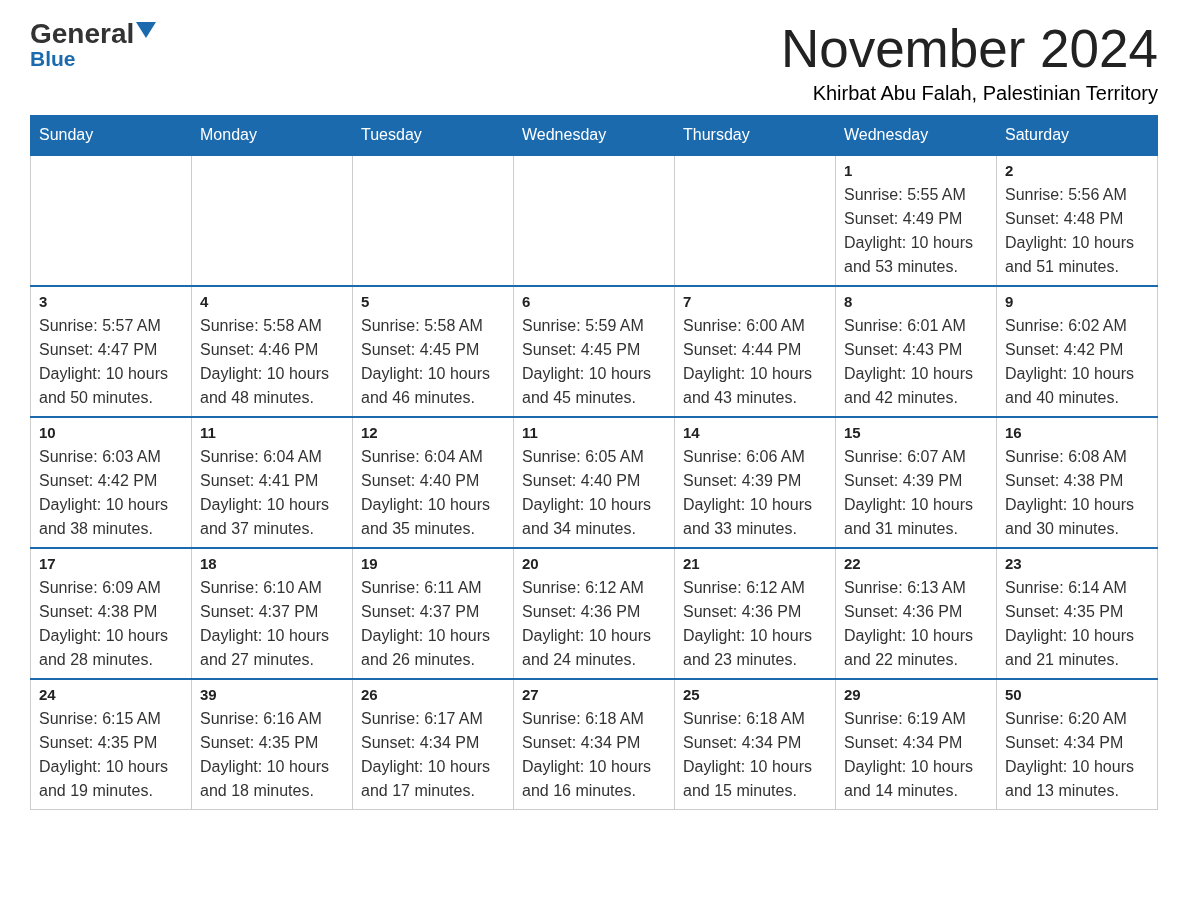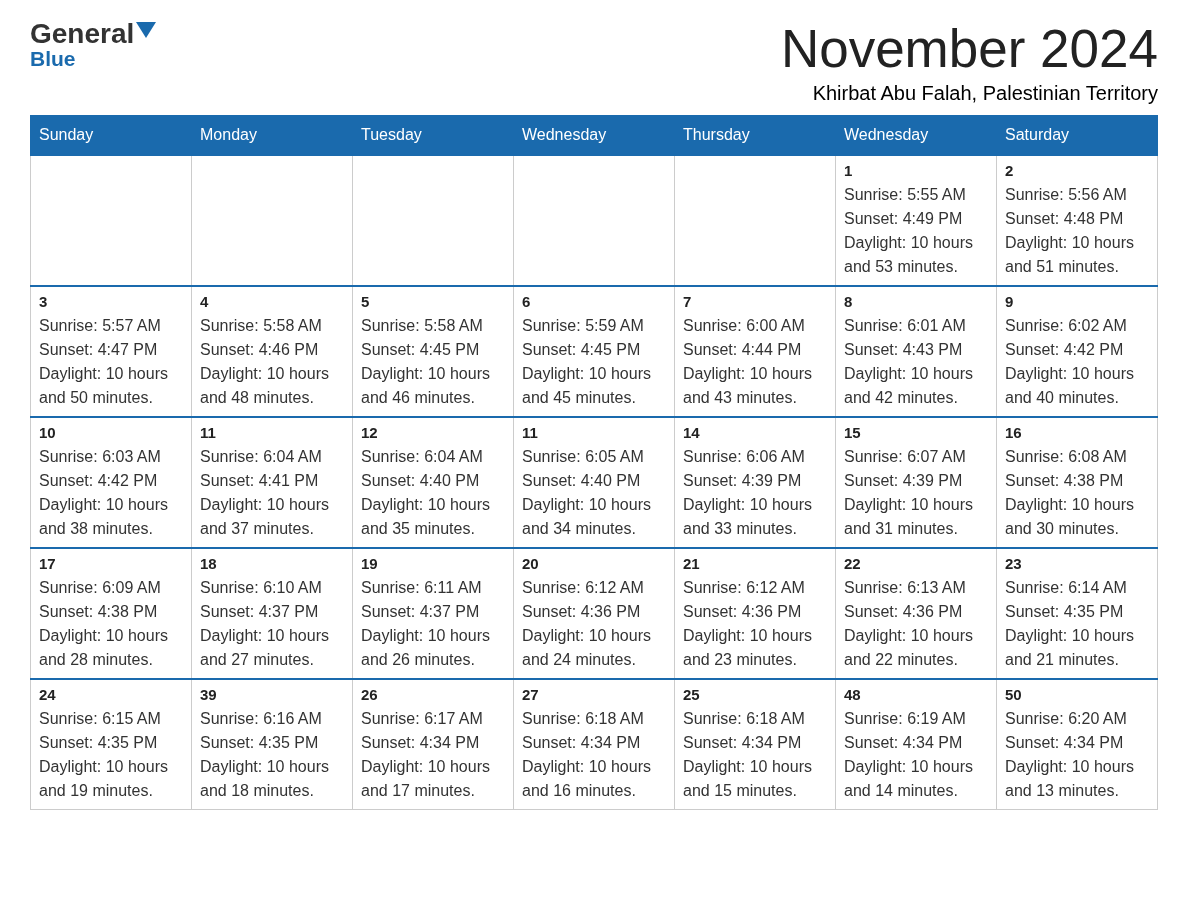"48" div.day-number { text: 48 -> 29 }
